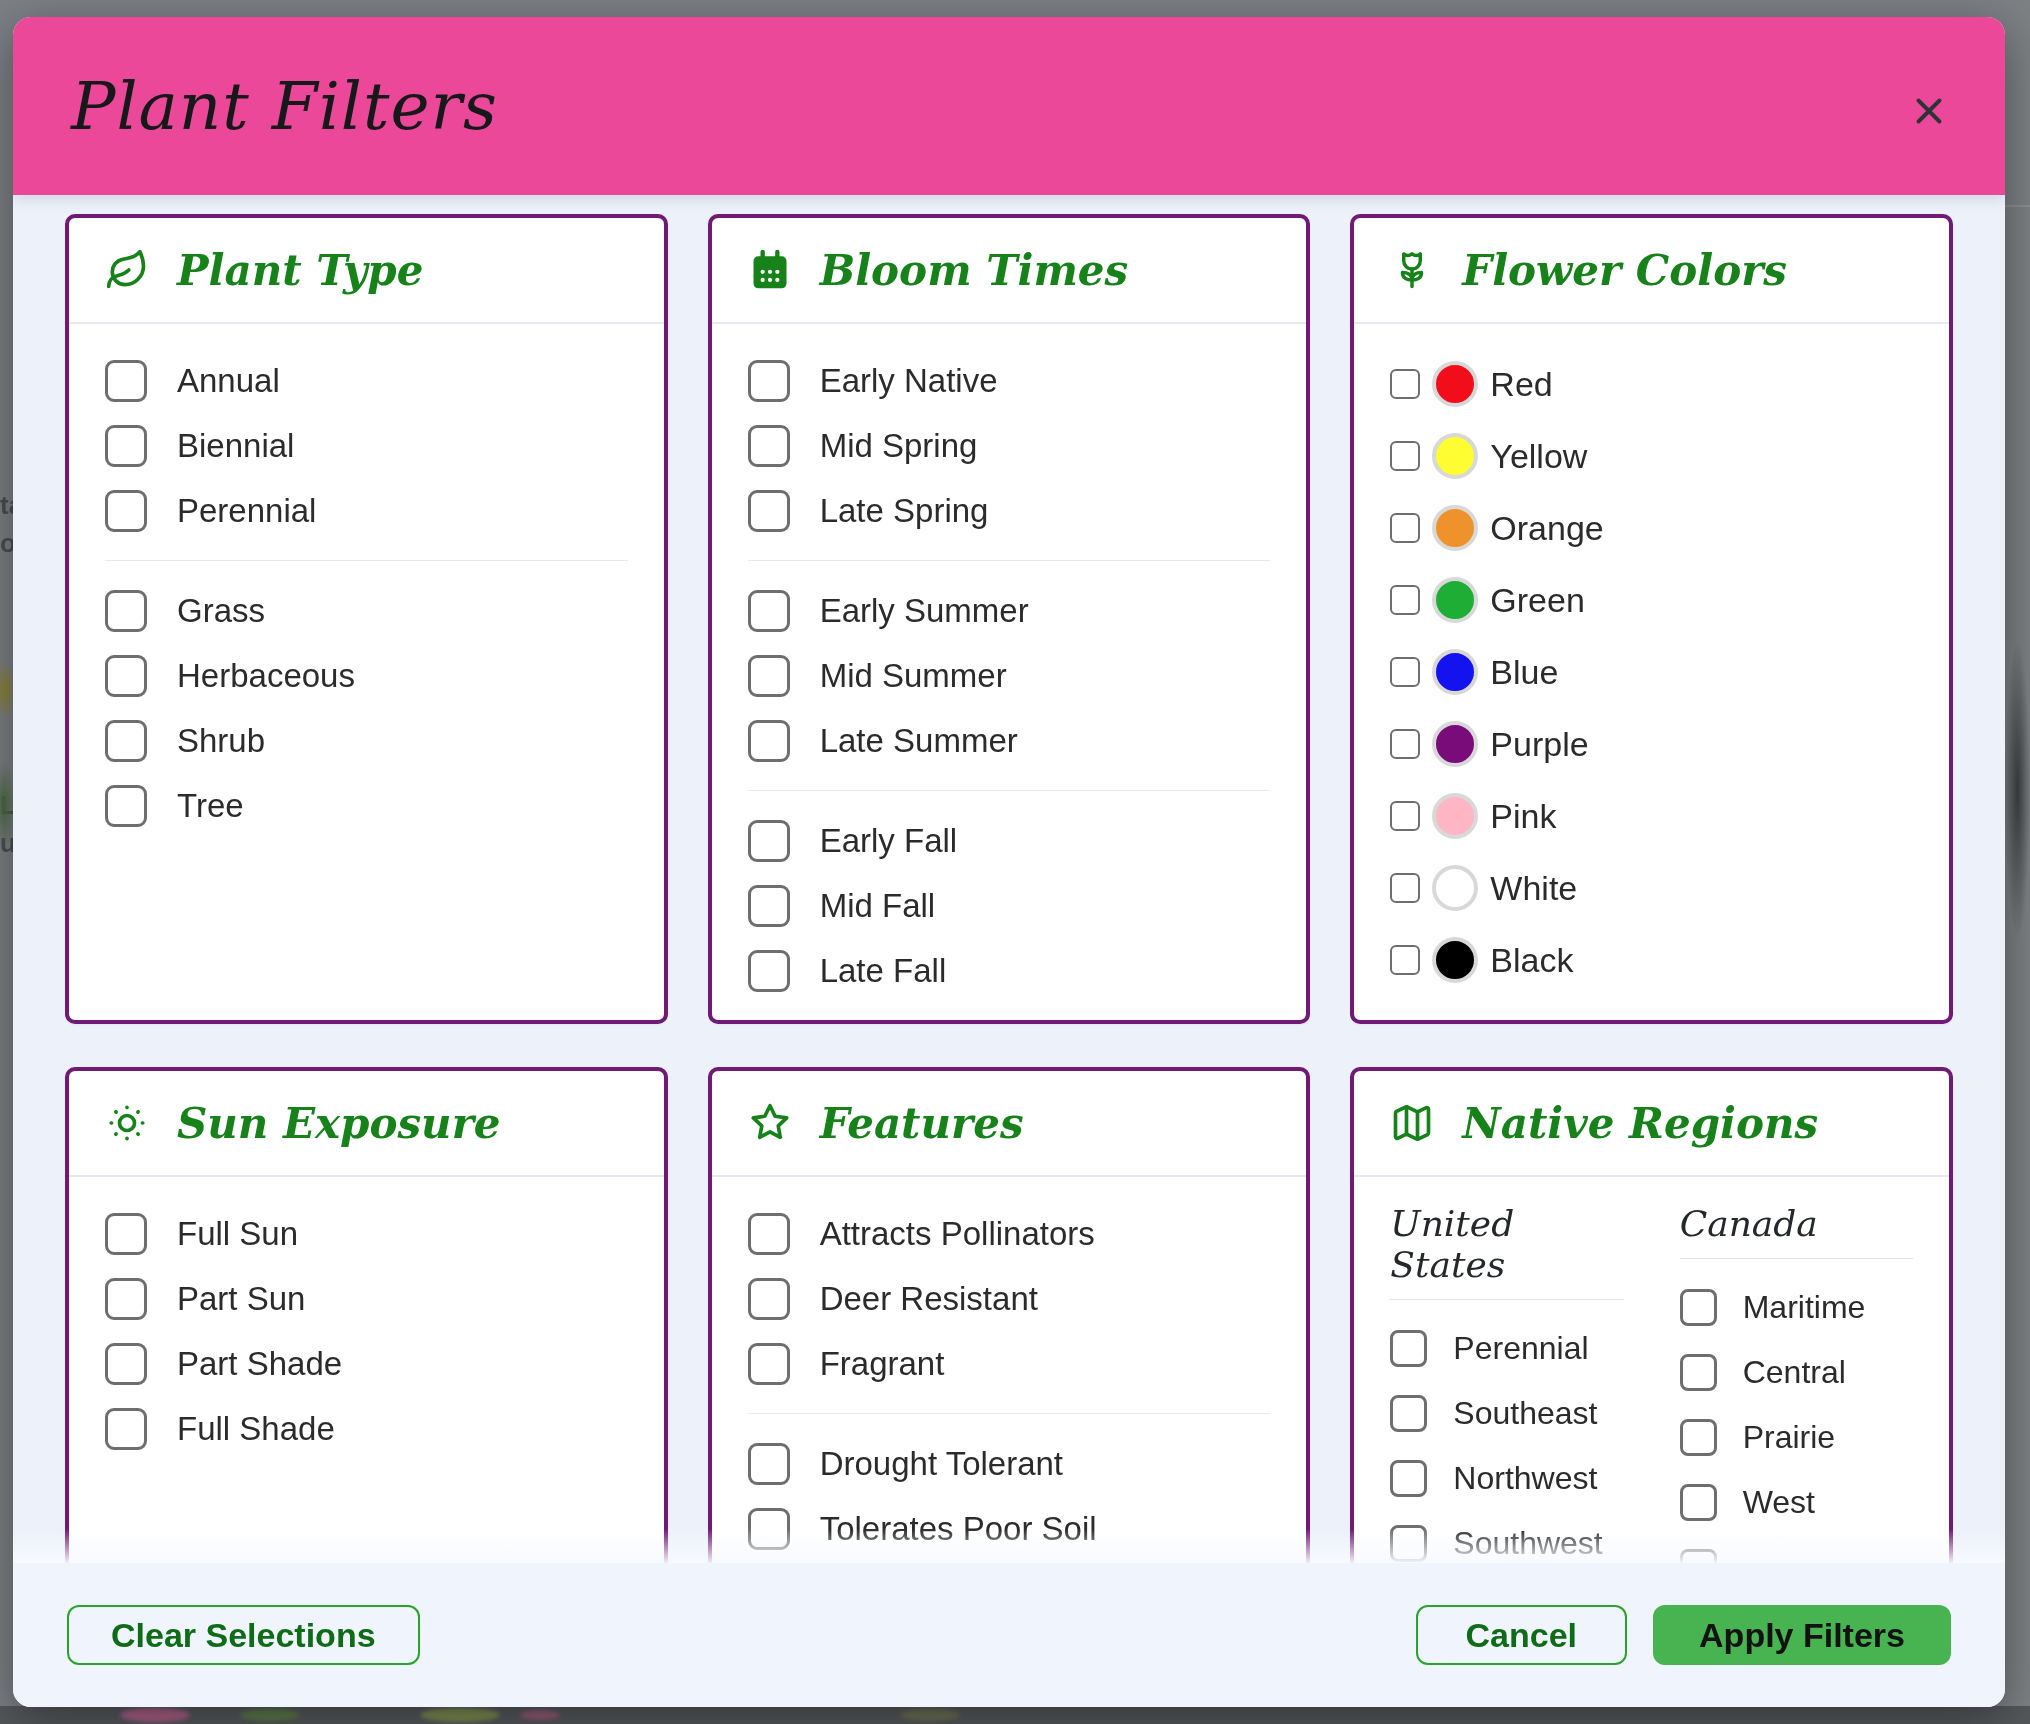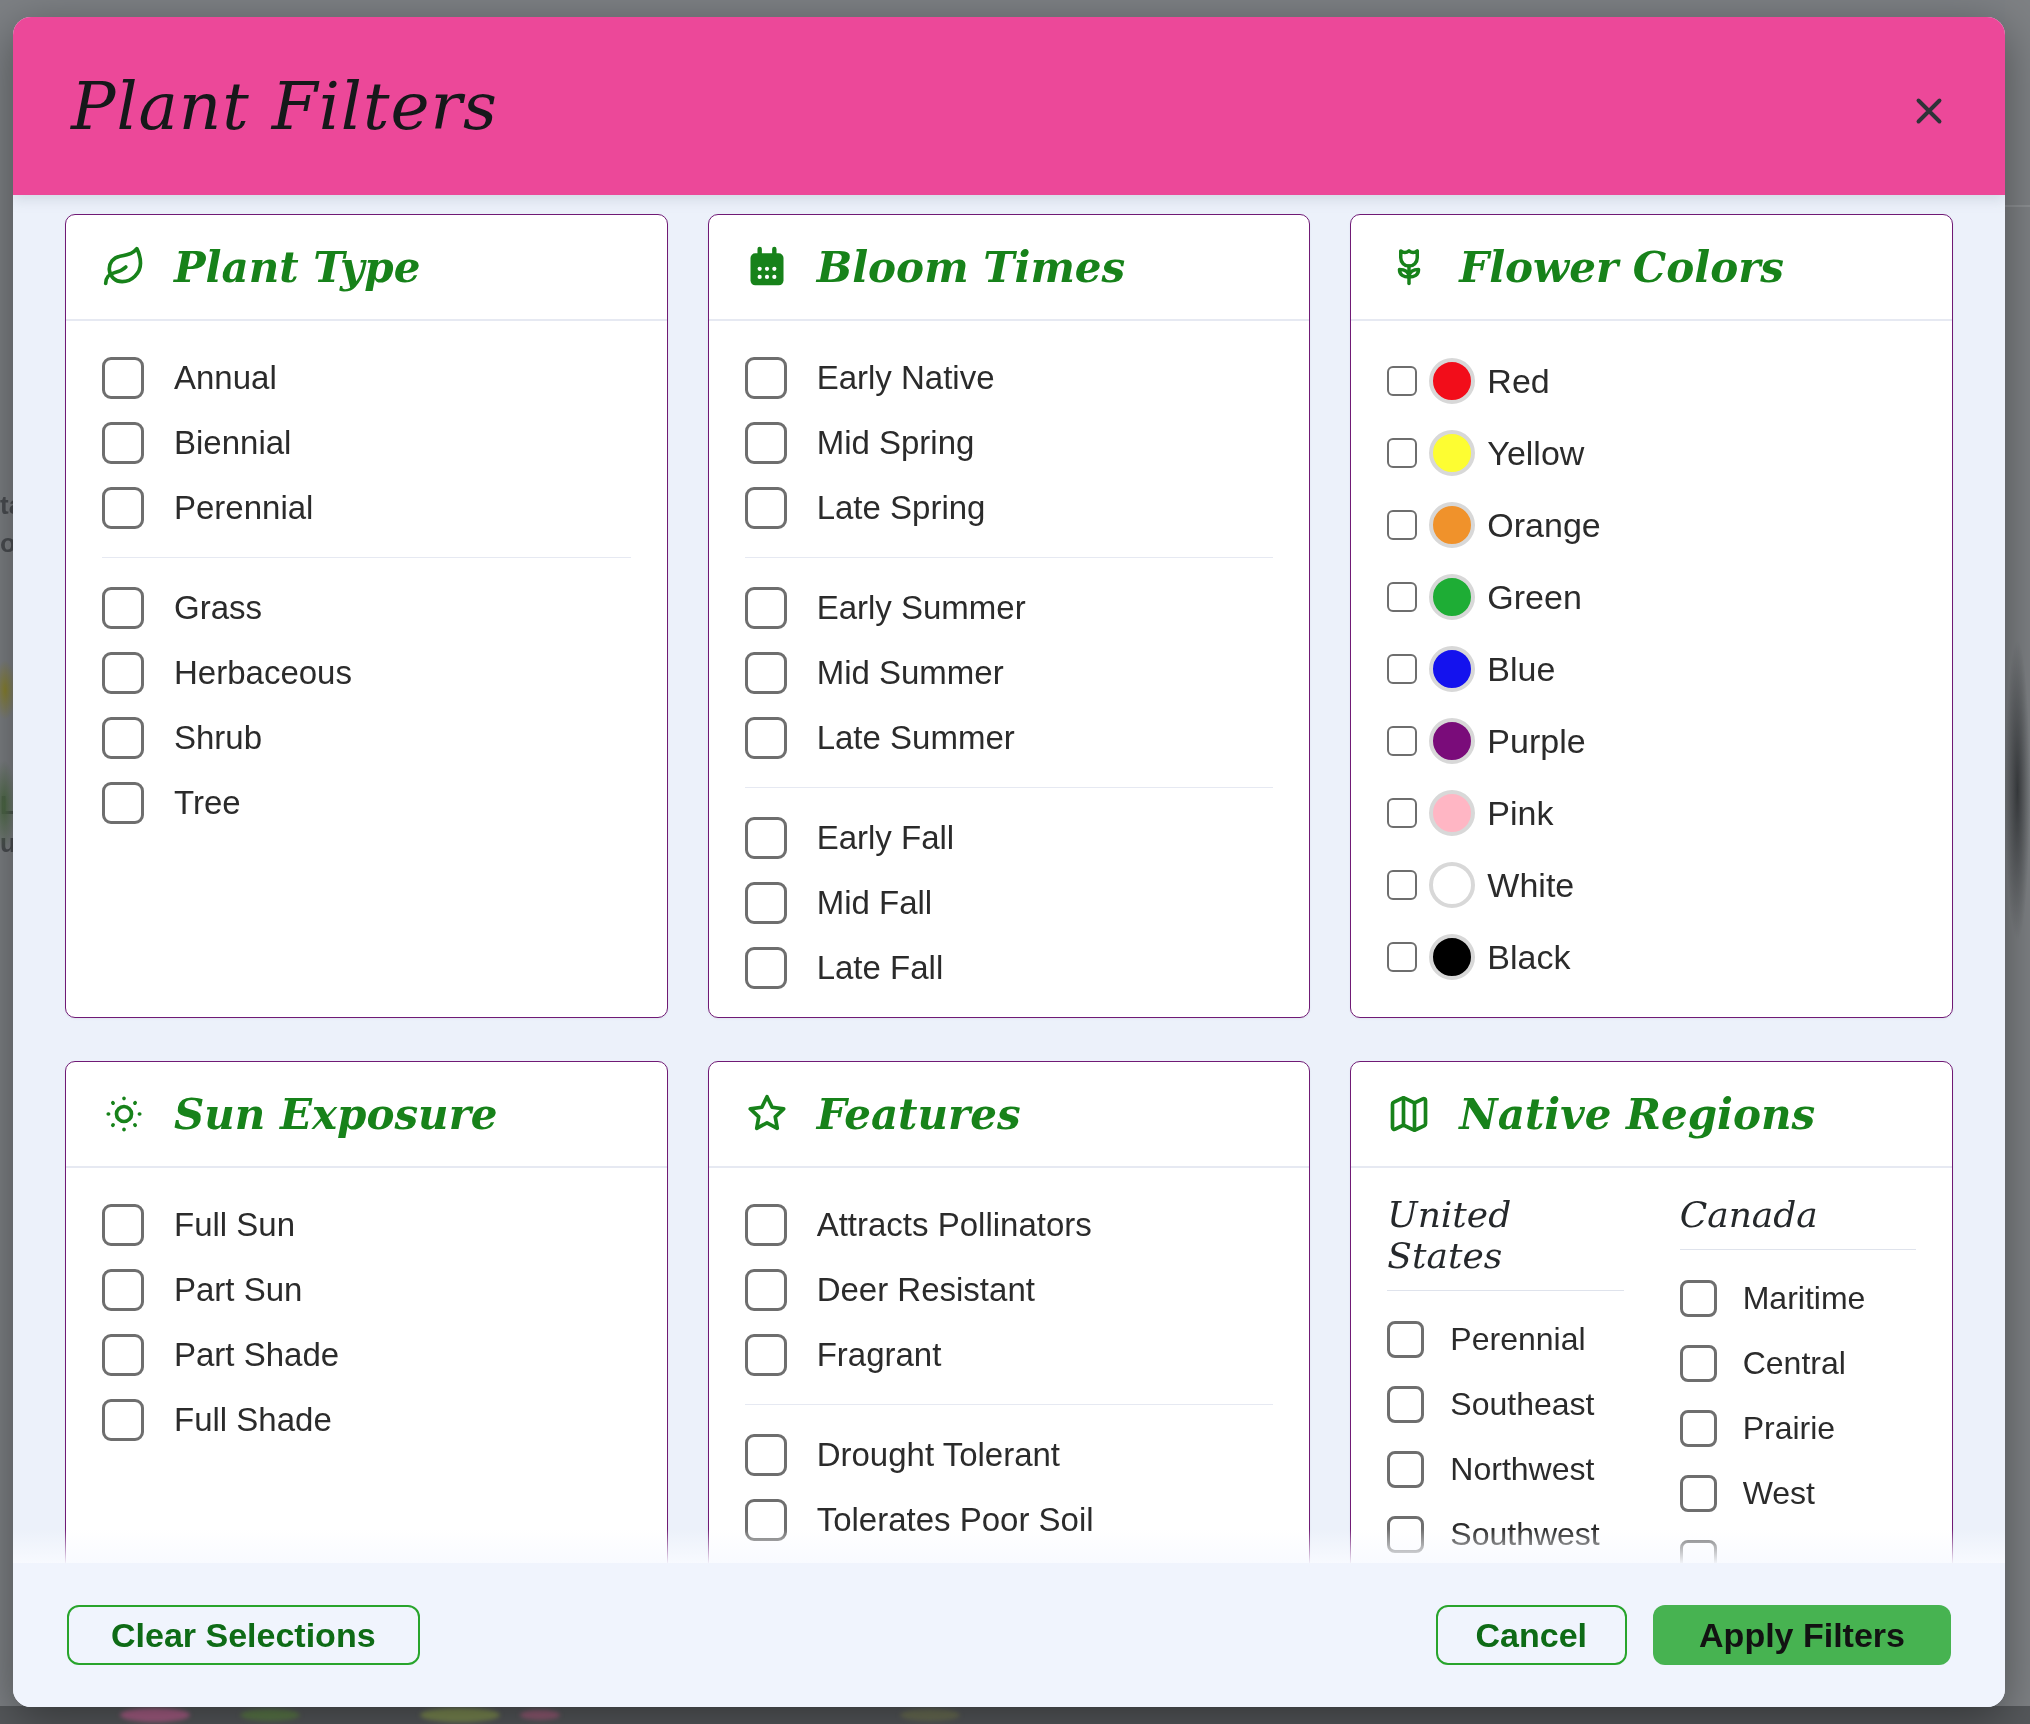"Plant Type" .card { border: 1px solid #701a75 -> 4px solid #701a75 }
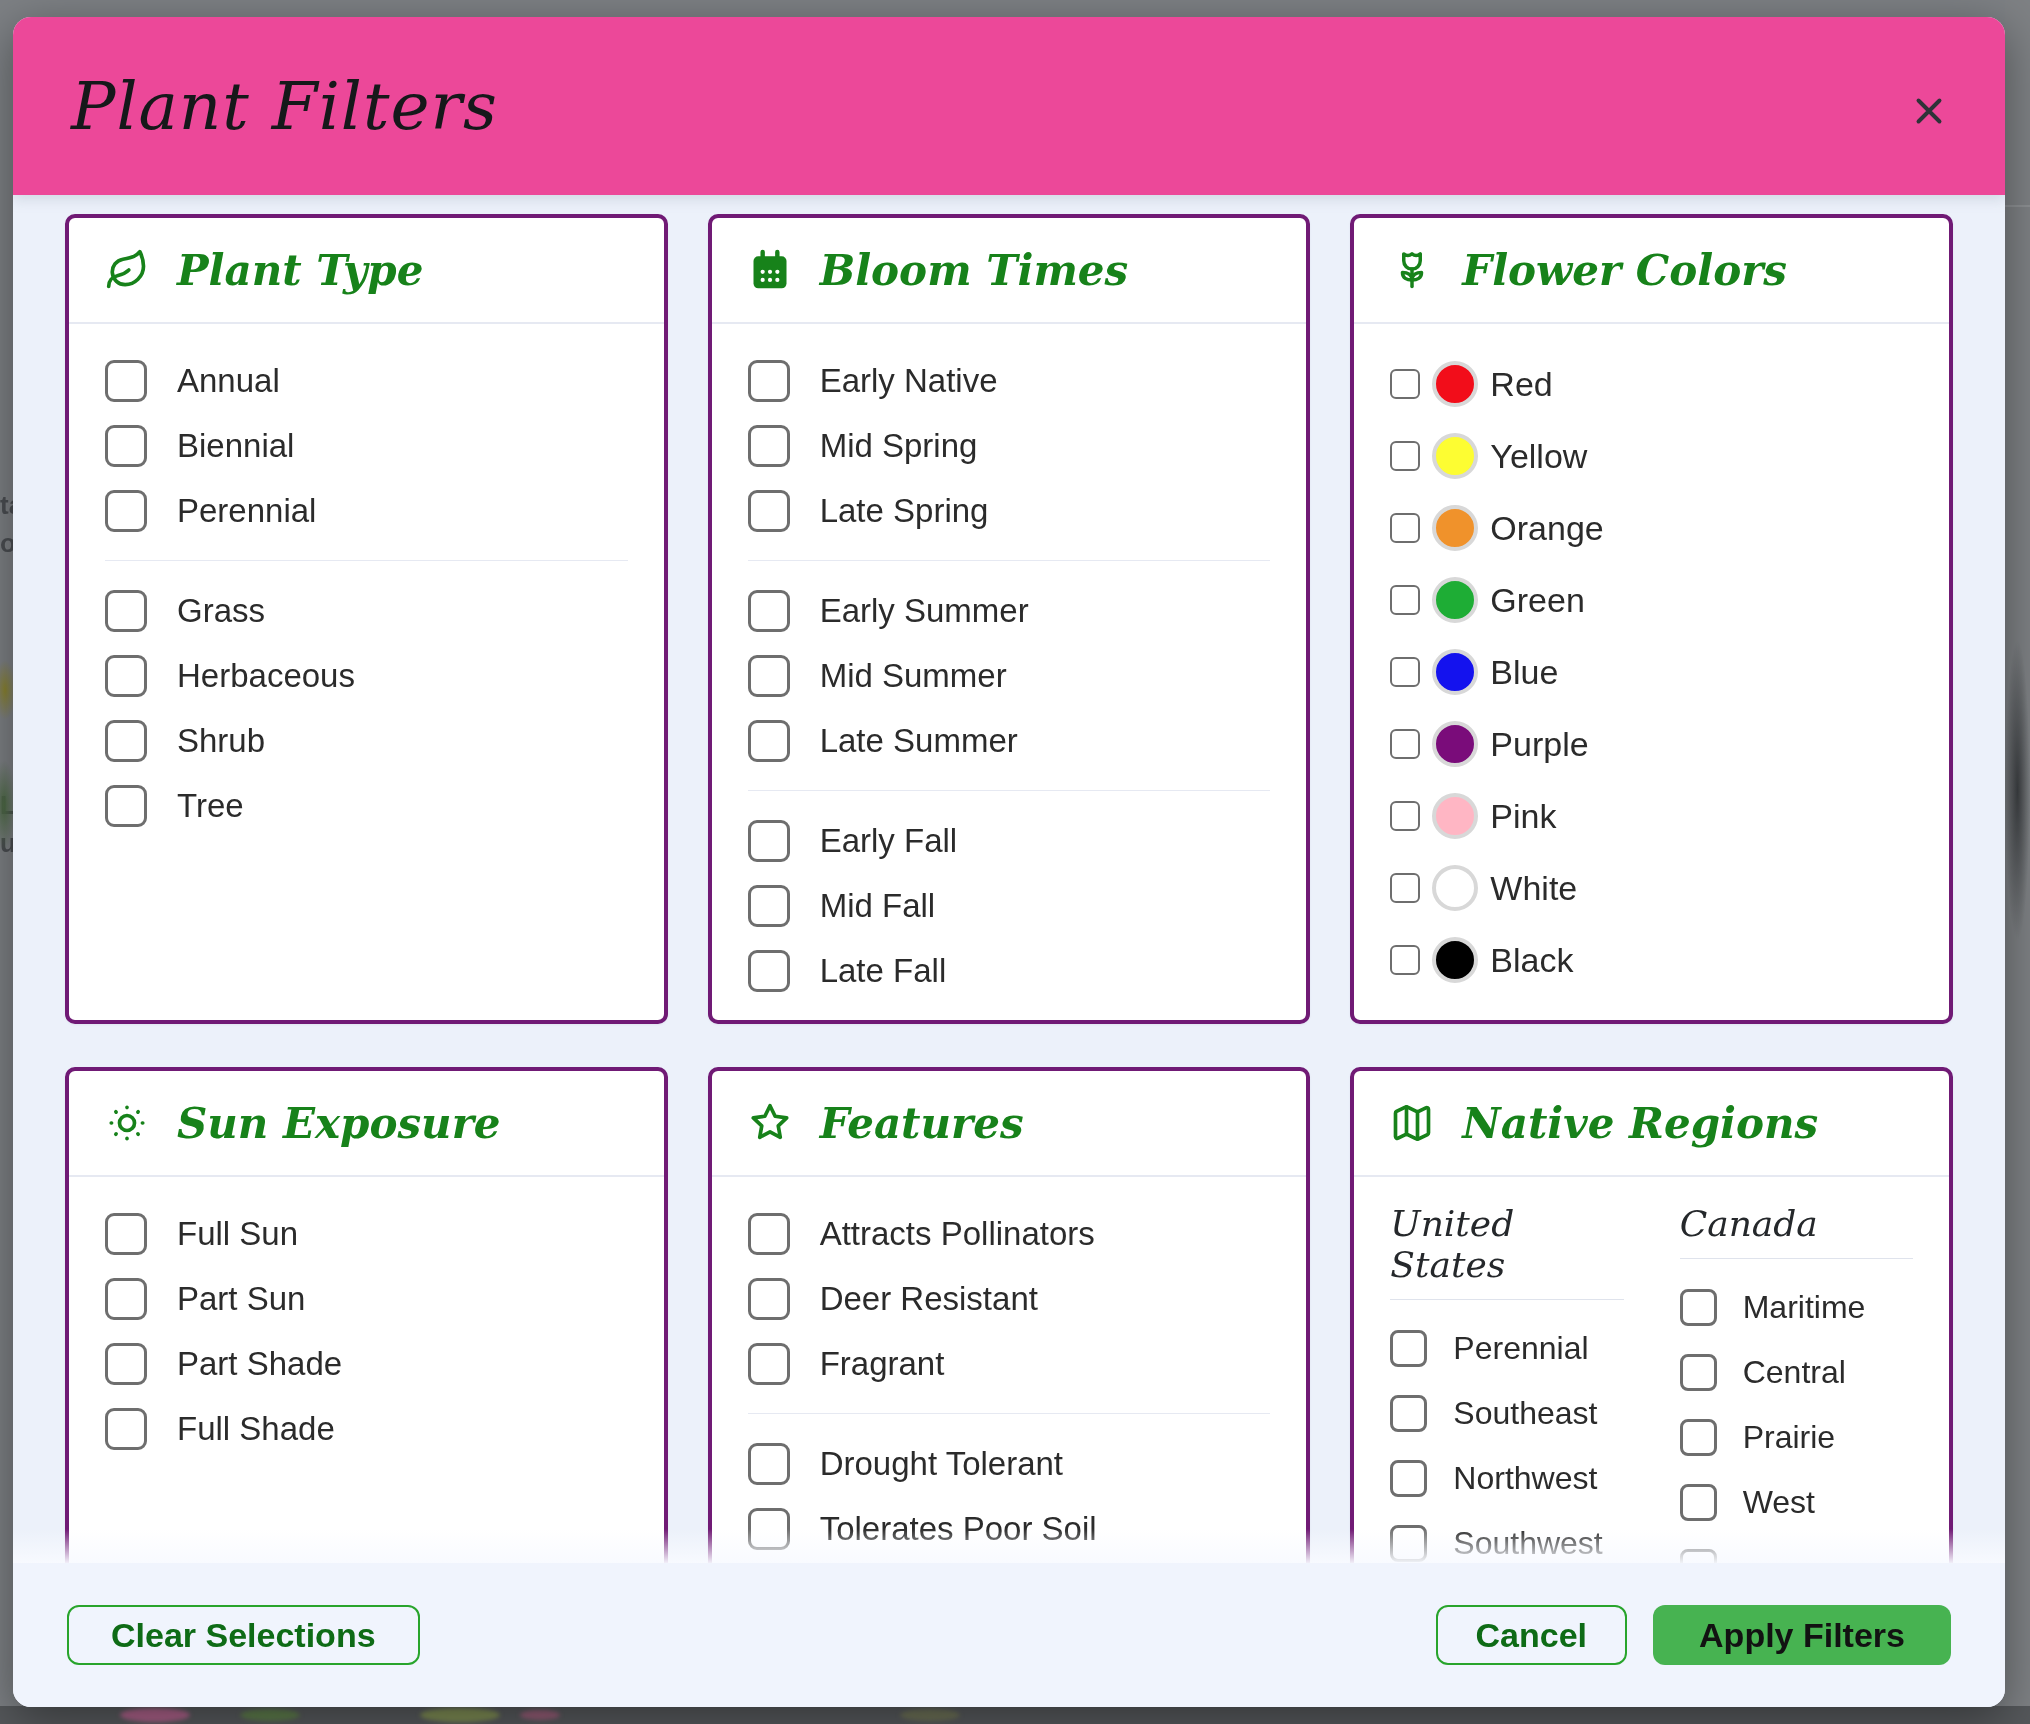"Cancel" .btn-cancel { padding: 0 38px -> 0 48px }
